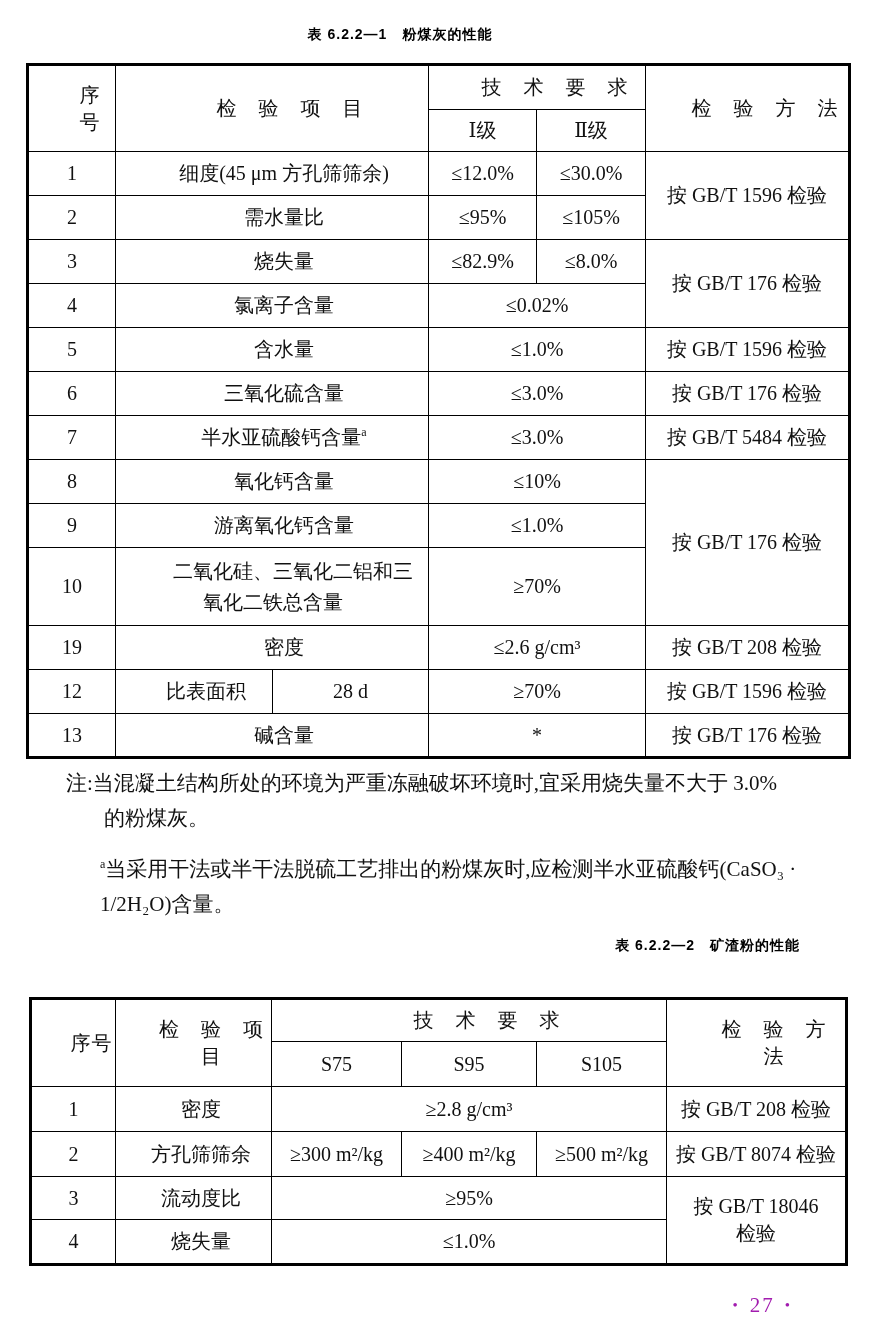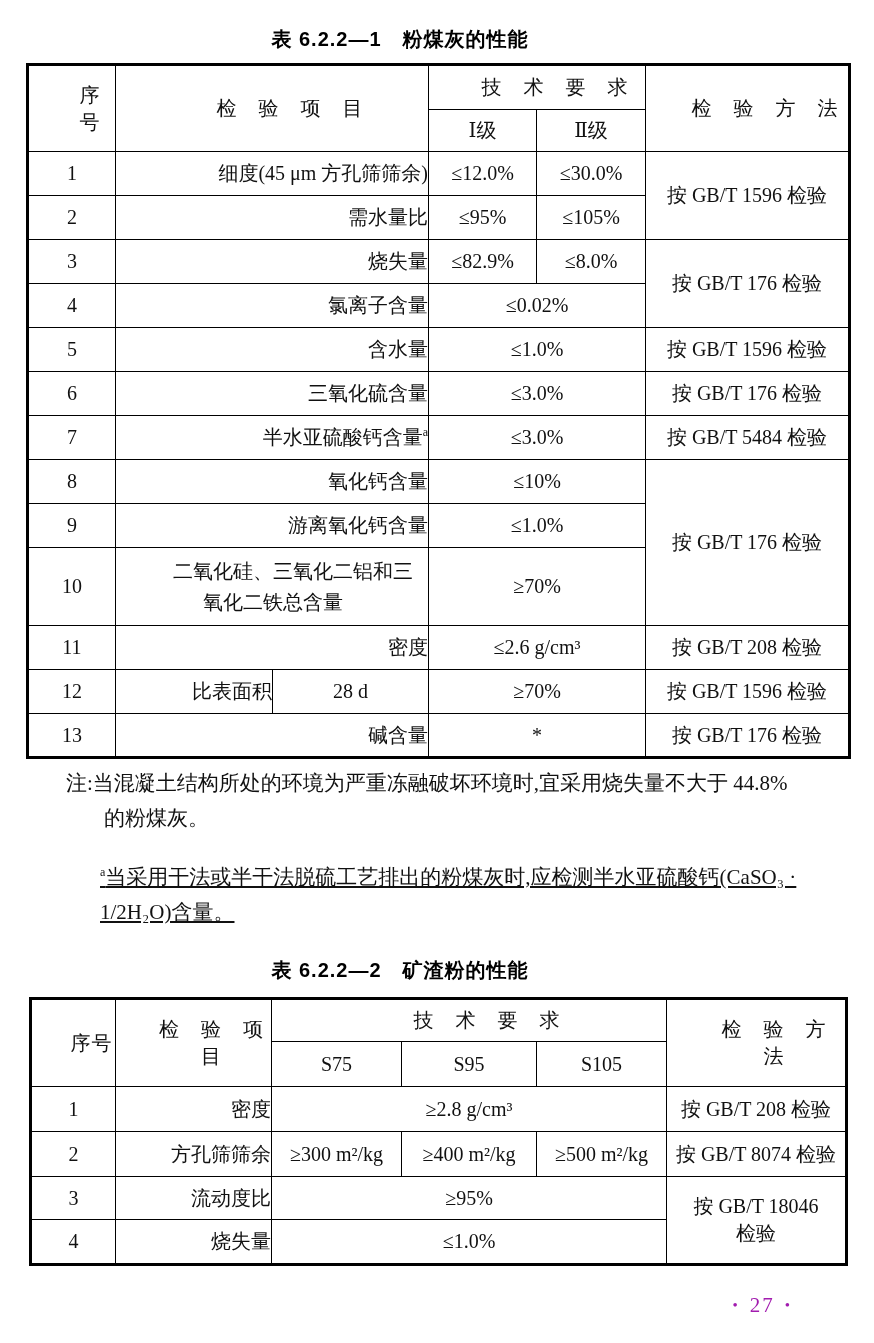"表 6.2.2—1 粉煤灰的性能" .tbl-title { font-size: 20px -> 14px }
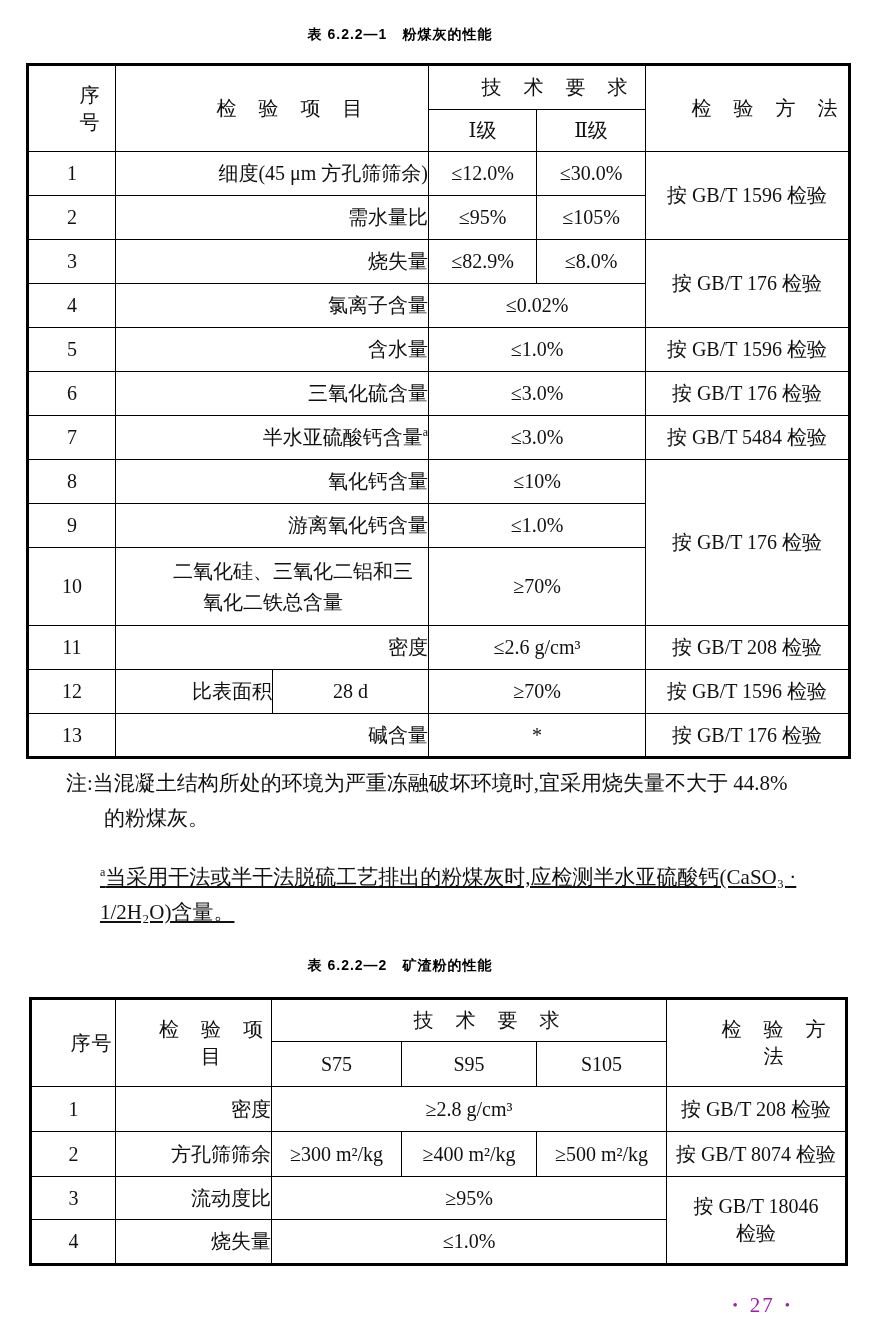"细度(45 μm 方孔筛筛余)" td.item { text-align: right -> center }
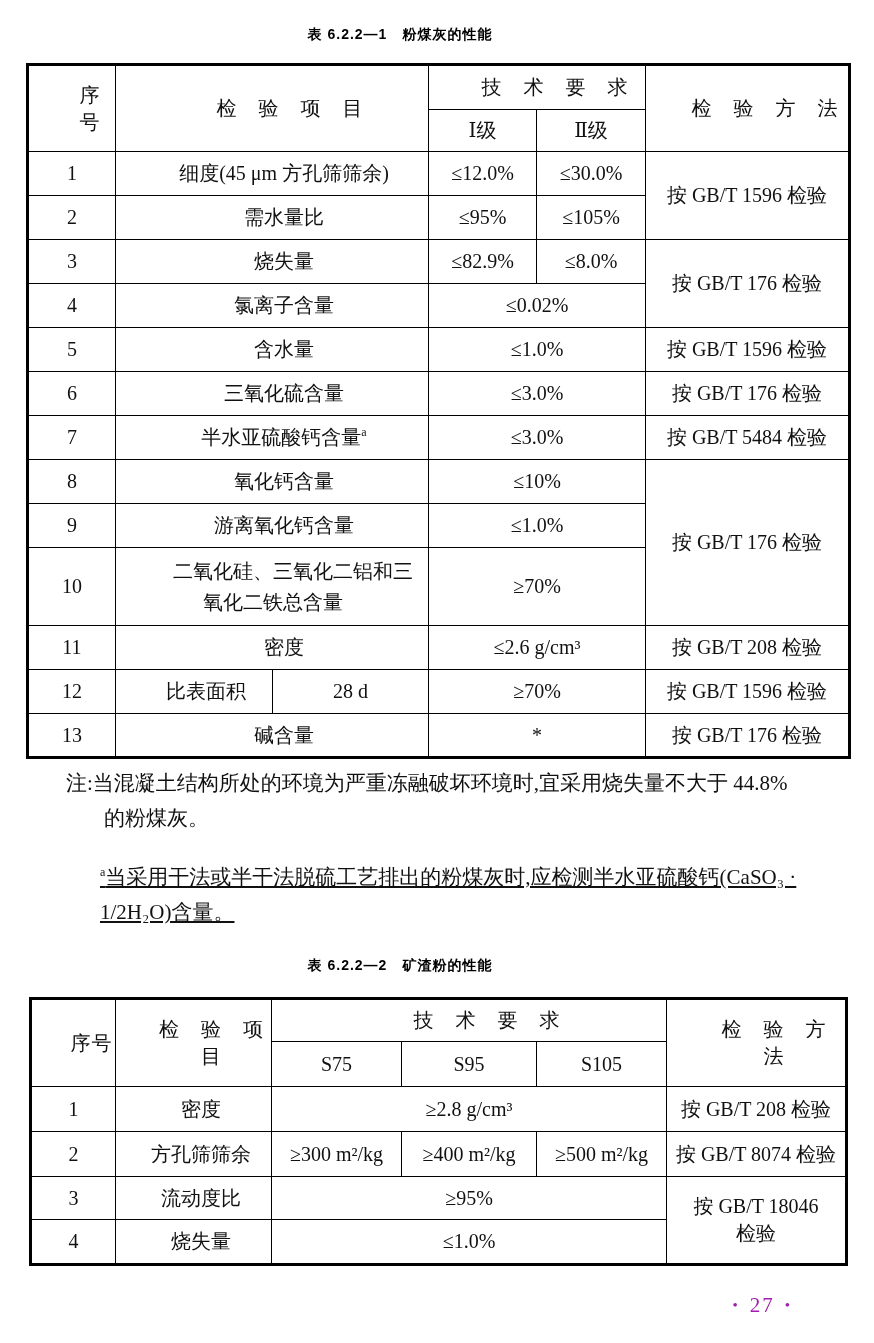"11" td { text: 11 -> 19 }
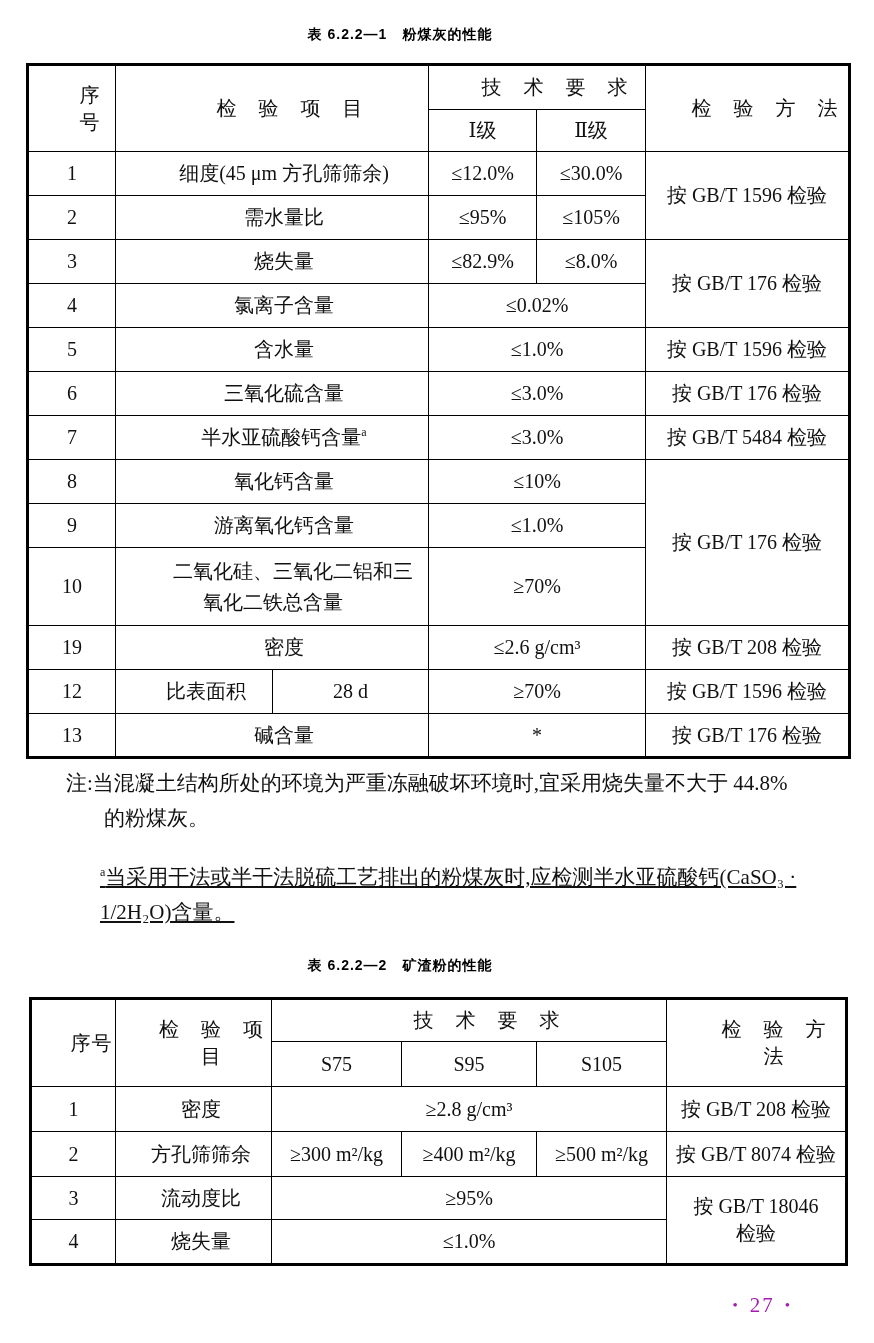"注:当混凝土结构所处的环境为严重冻融破坏环境时,宜采用烧失量不大于 44.8%" span { text: 44.8% -> 3.0% }
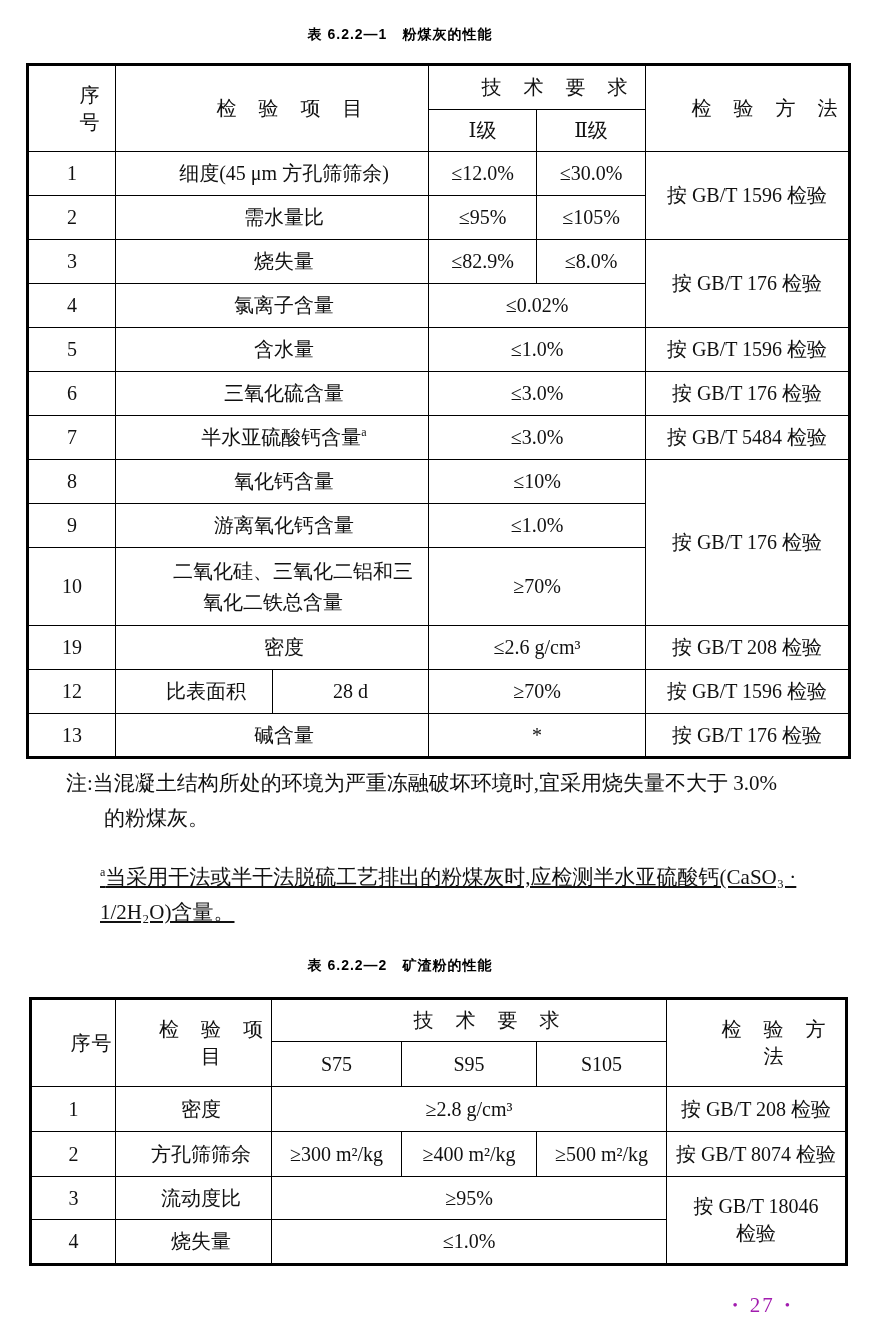"a当采用干法或半干法脱硫工艺排出的粉煤灰时,应检测半水亚硫酸钙(CaSO₃ ·" .note.ind { margin-top: 24px -> 16px; text-decoration: underline -> none }
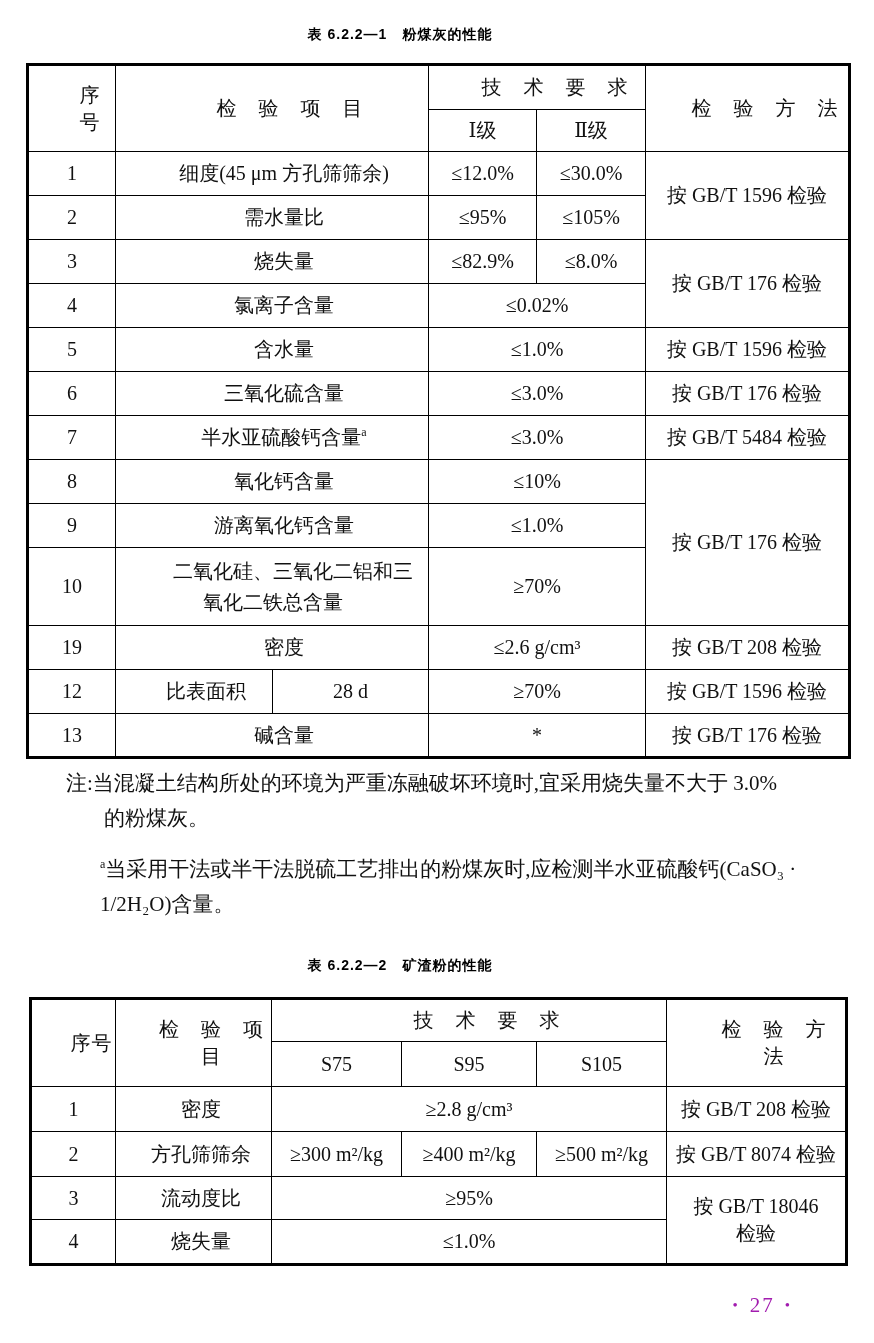"表 6.2.2—2 矿渣粉的性能" #title2 { text-align: none -> right; top: 957px -> 937px }
